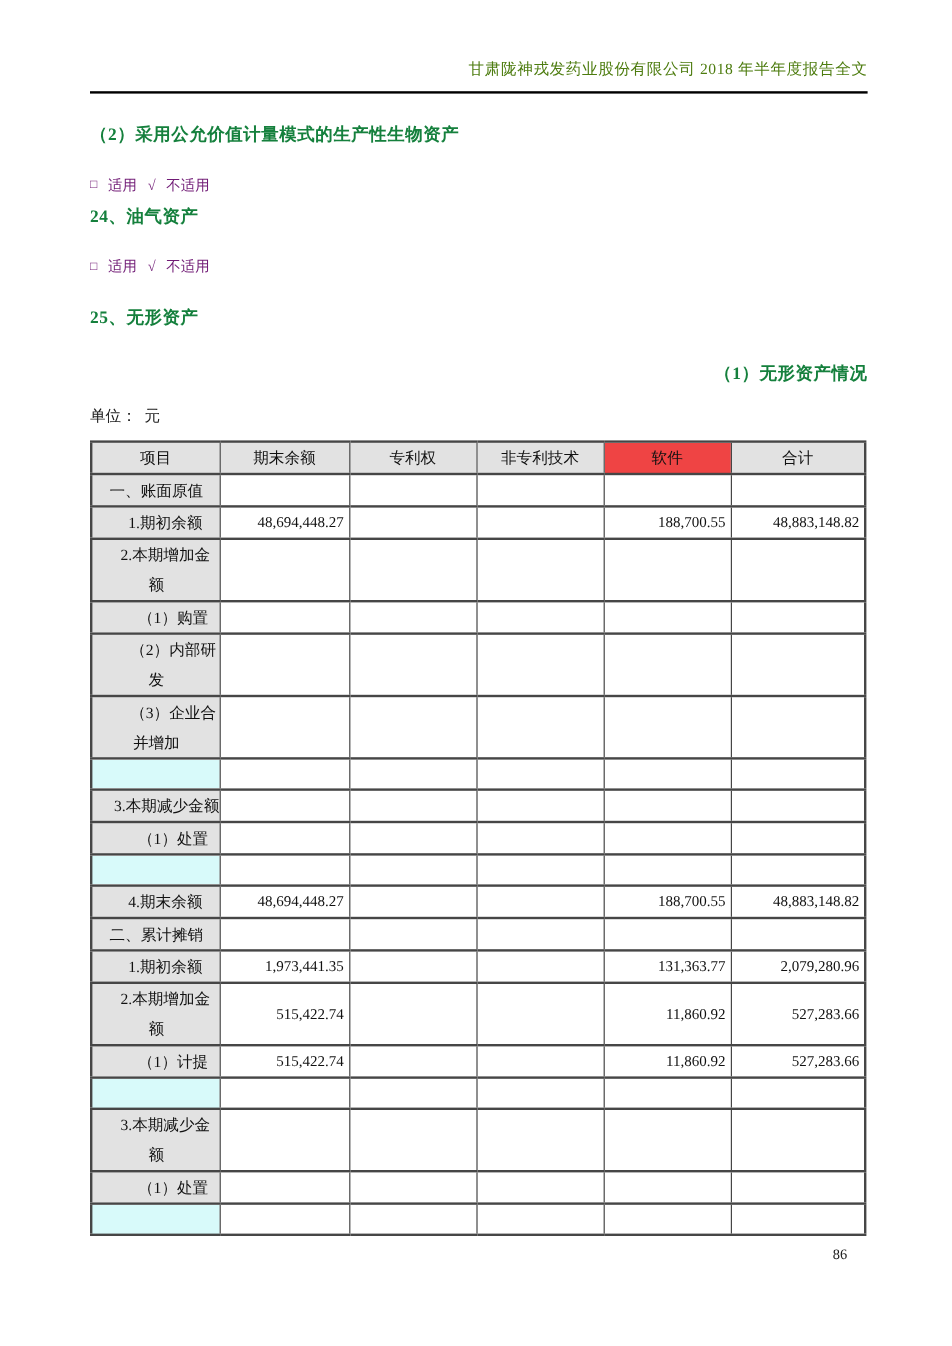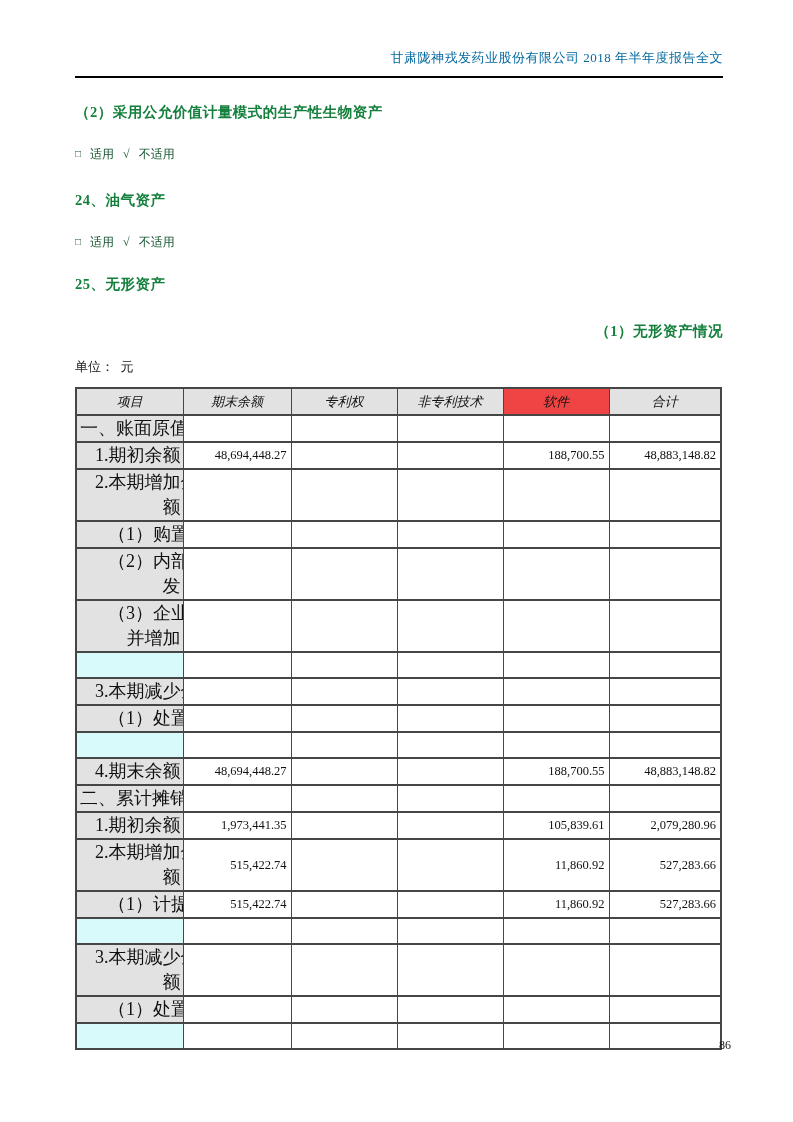"甘肃陇神戎发药业股份有限公司 2018 年半年度报告全文" .doc-header { color: #0369a1 -> #4d7c0f }
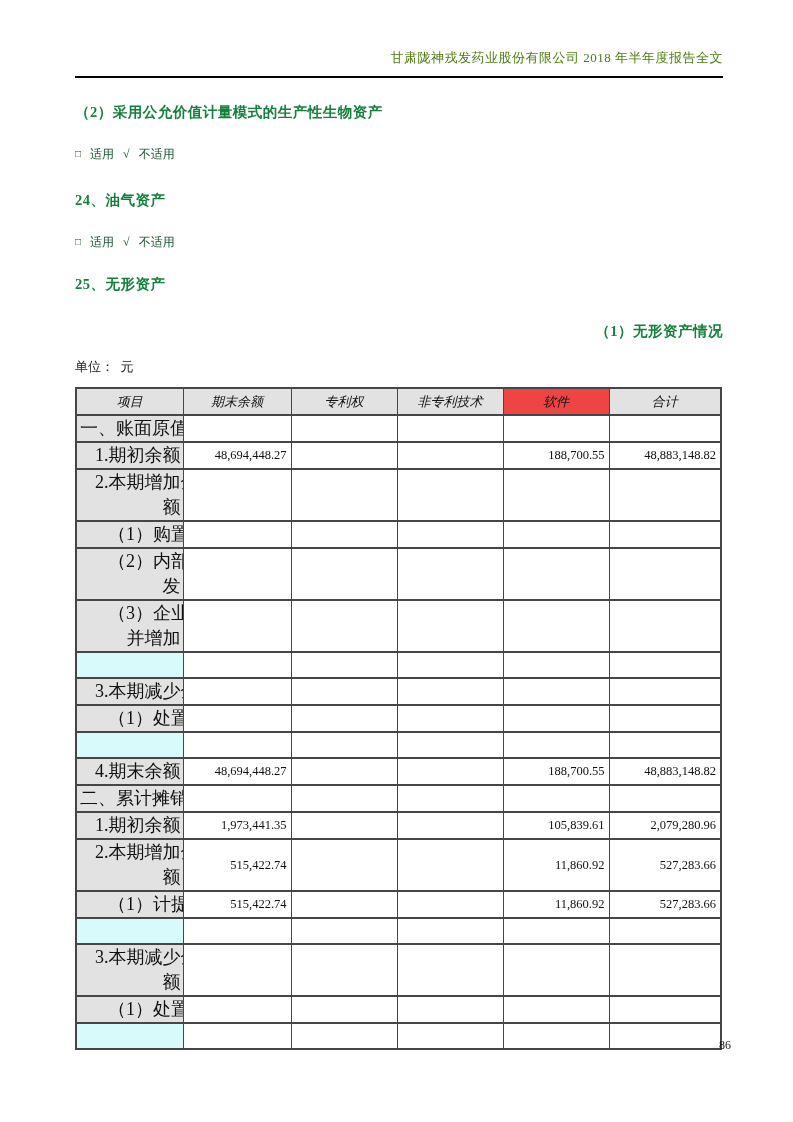"□ 适用 √ 不适用" .apply-line { color: #14532d -> #701a75 }
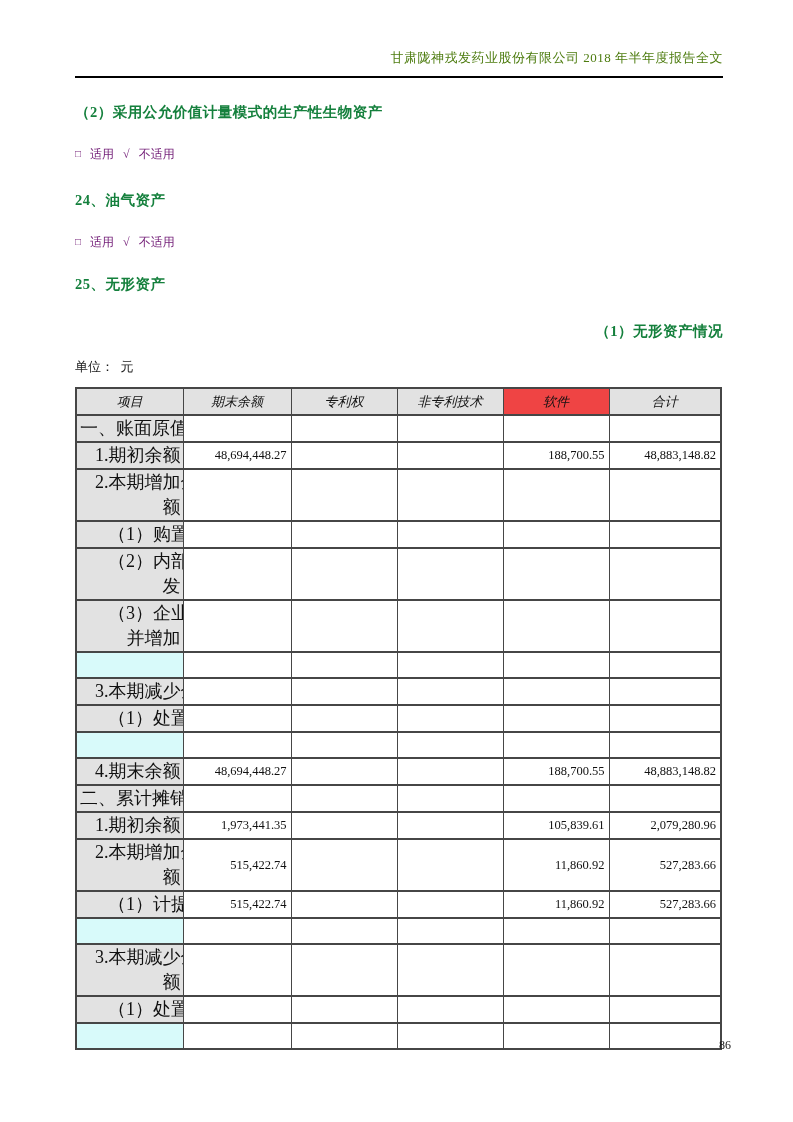"24、油气资产" .h-oil { margin-top: 28px -> 8px }
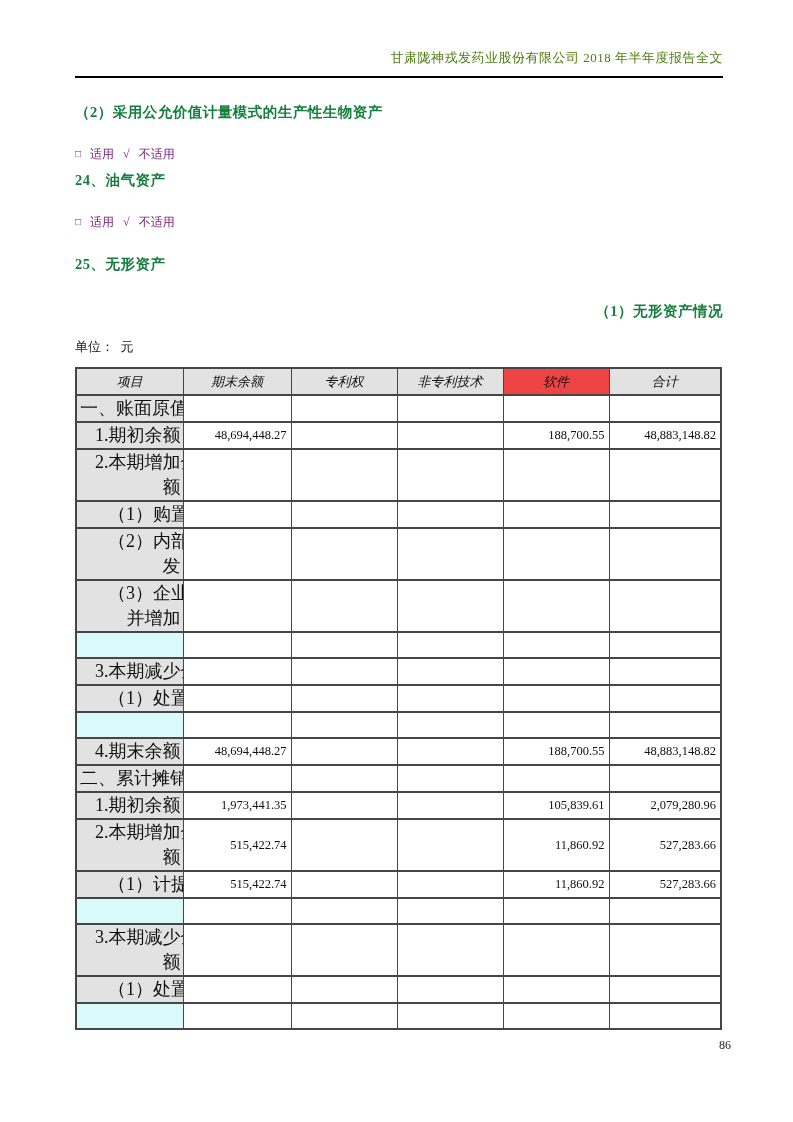"项目" table.assets th { font-style: italic -> none }
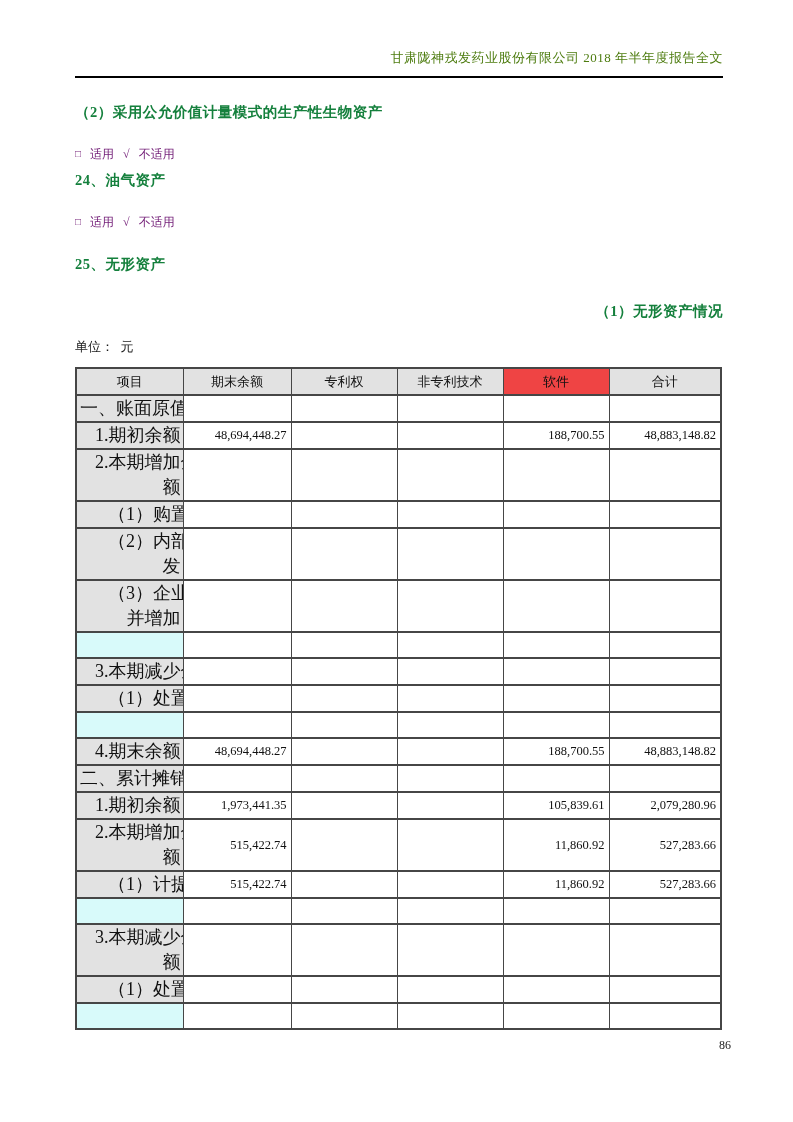"一、账面原值" td.label { font-size: 18px -> 13px; text-align: right -> center }
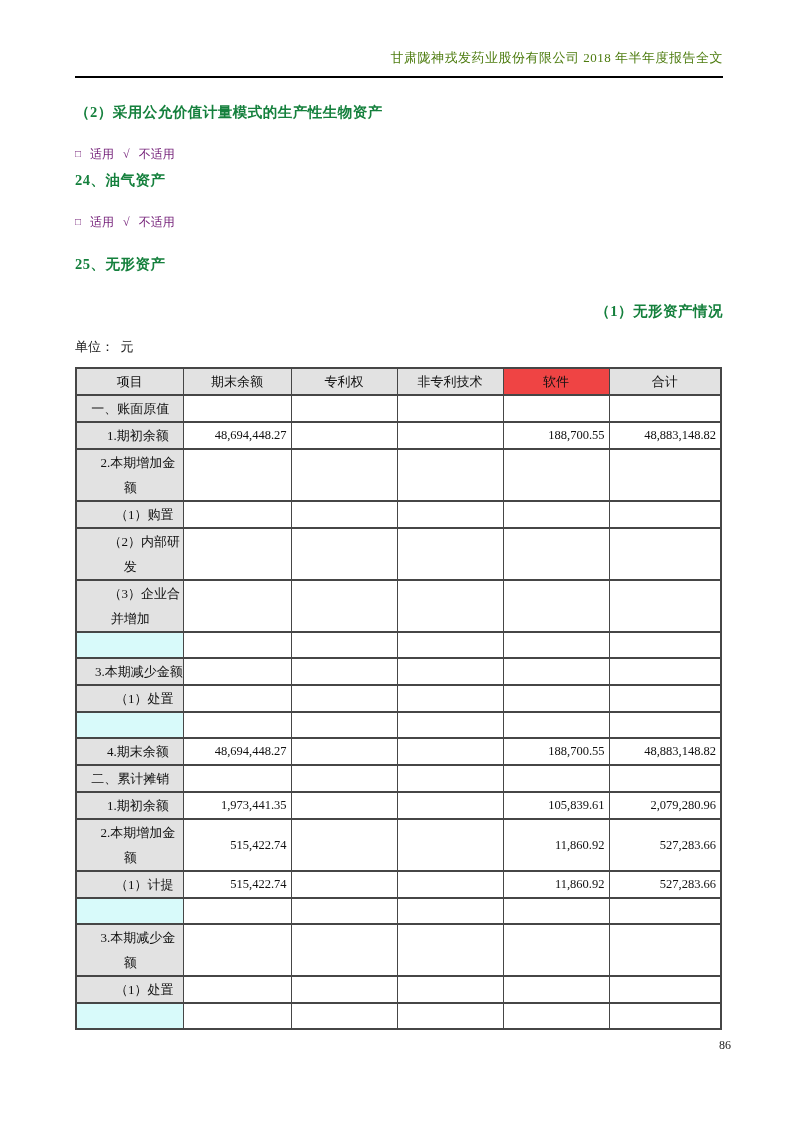"105,839.61" td.num { text: 105,839.61 -> 131,363.77 }
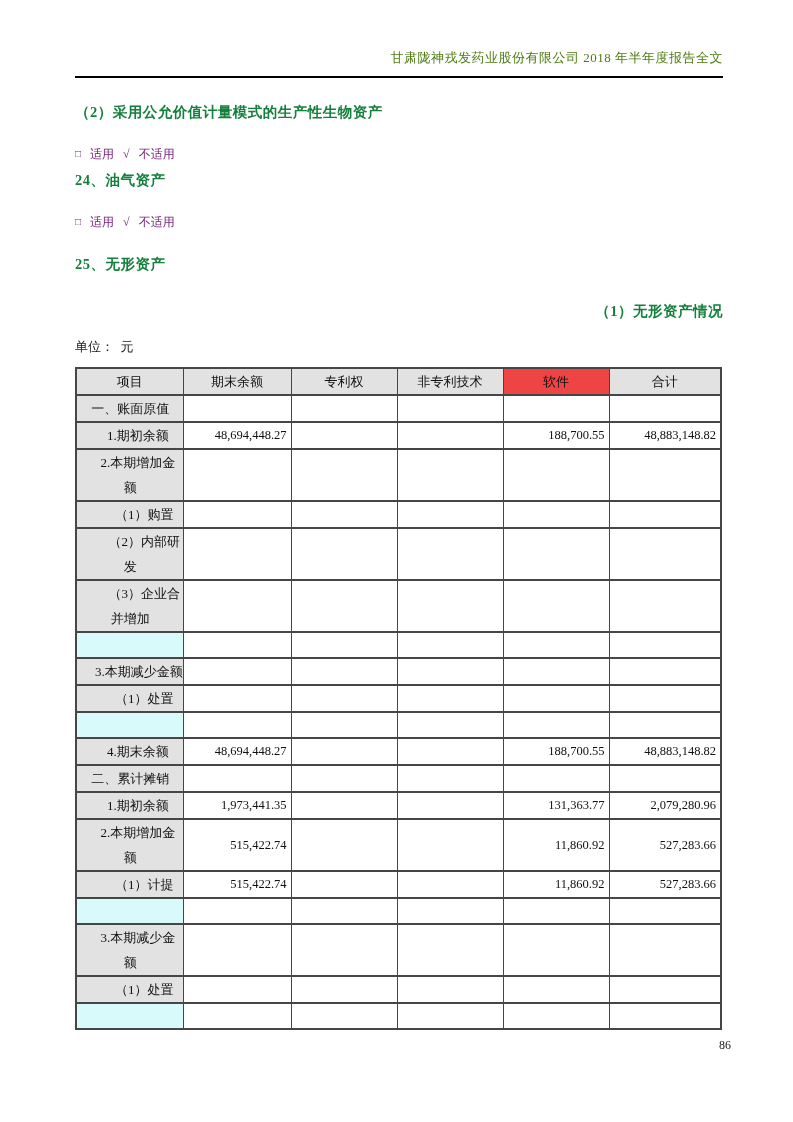"86" .page-number { right: 62px -> 87px }
